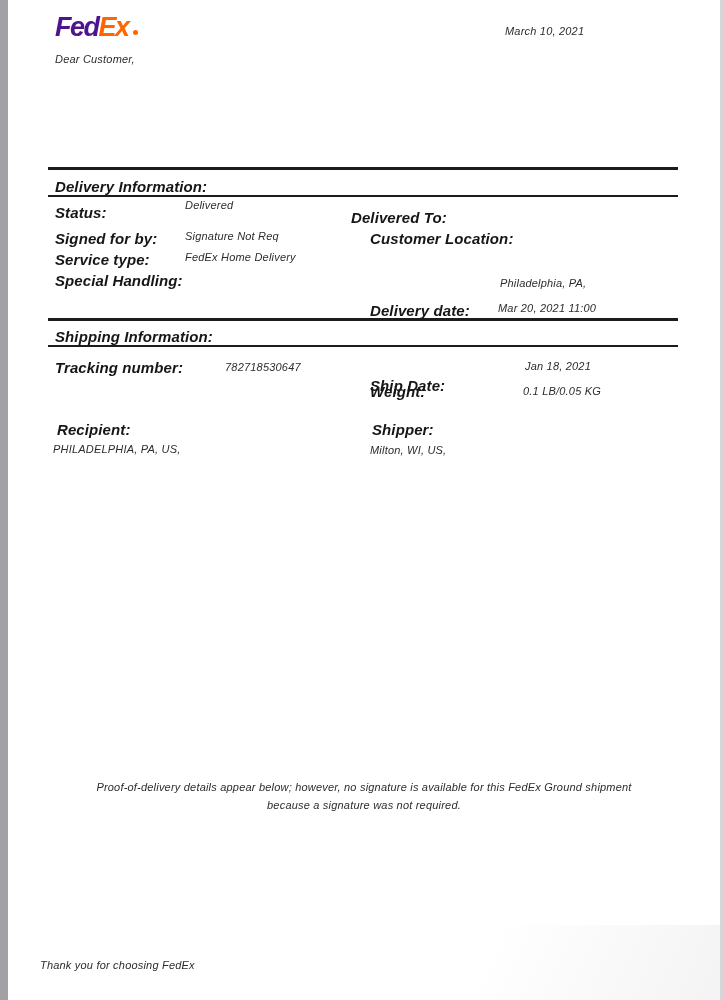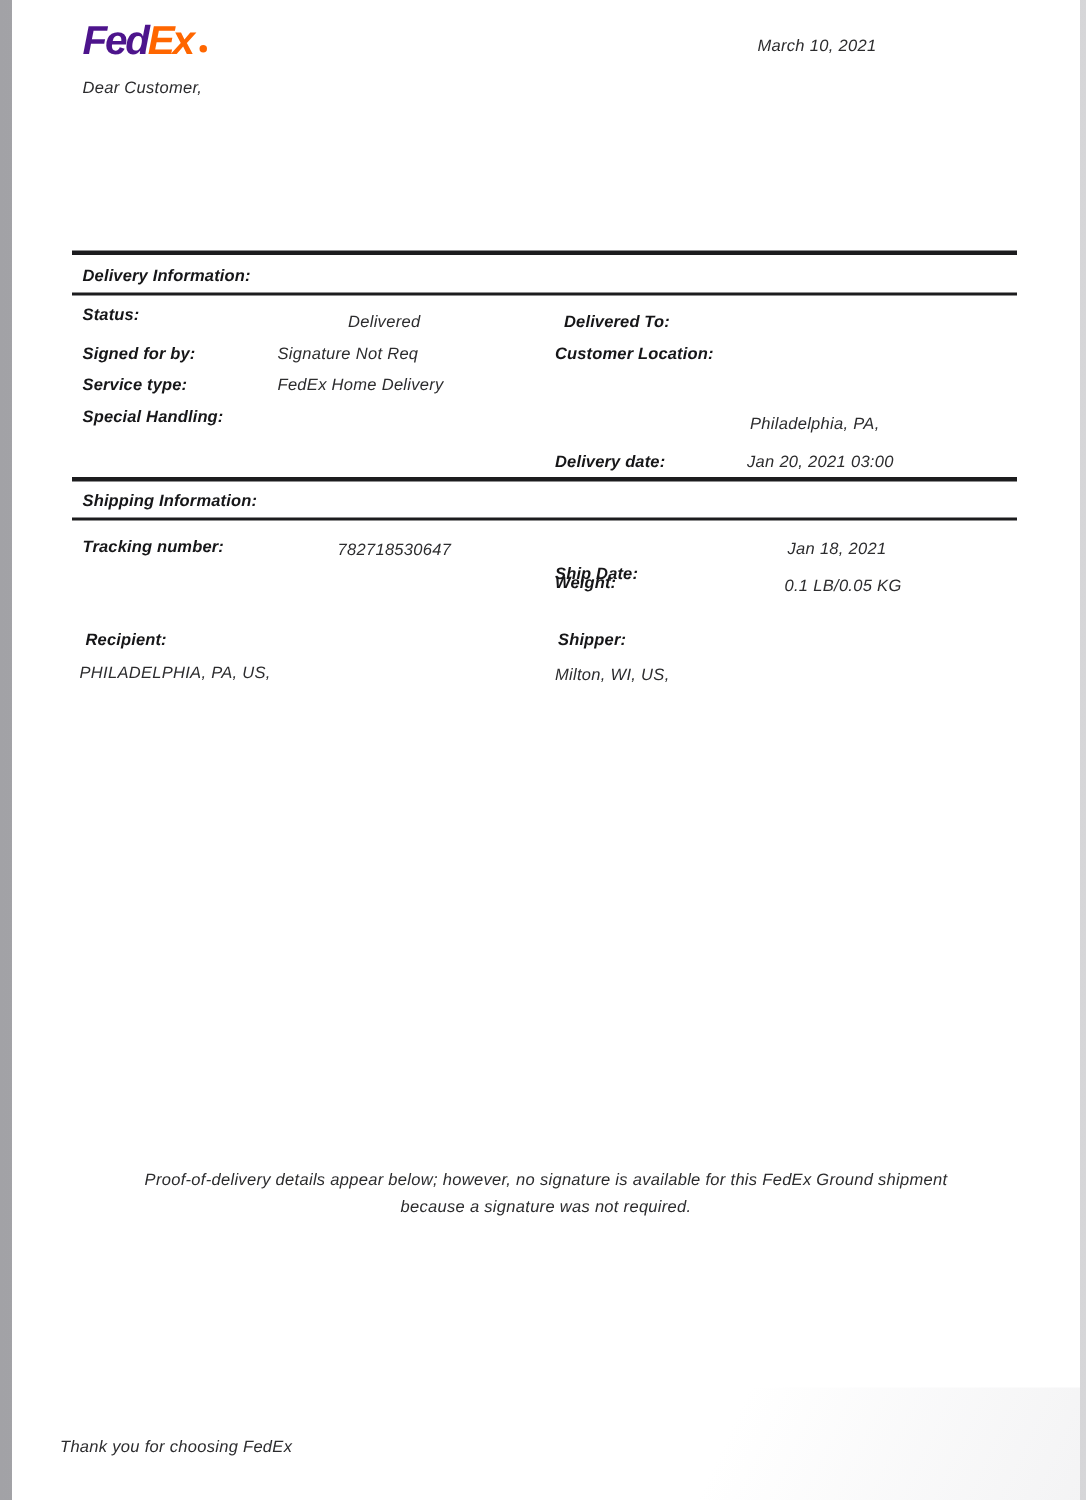"Delivery Information:" .lbl { font-size: 11px -> 15px }
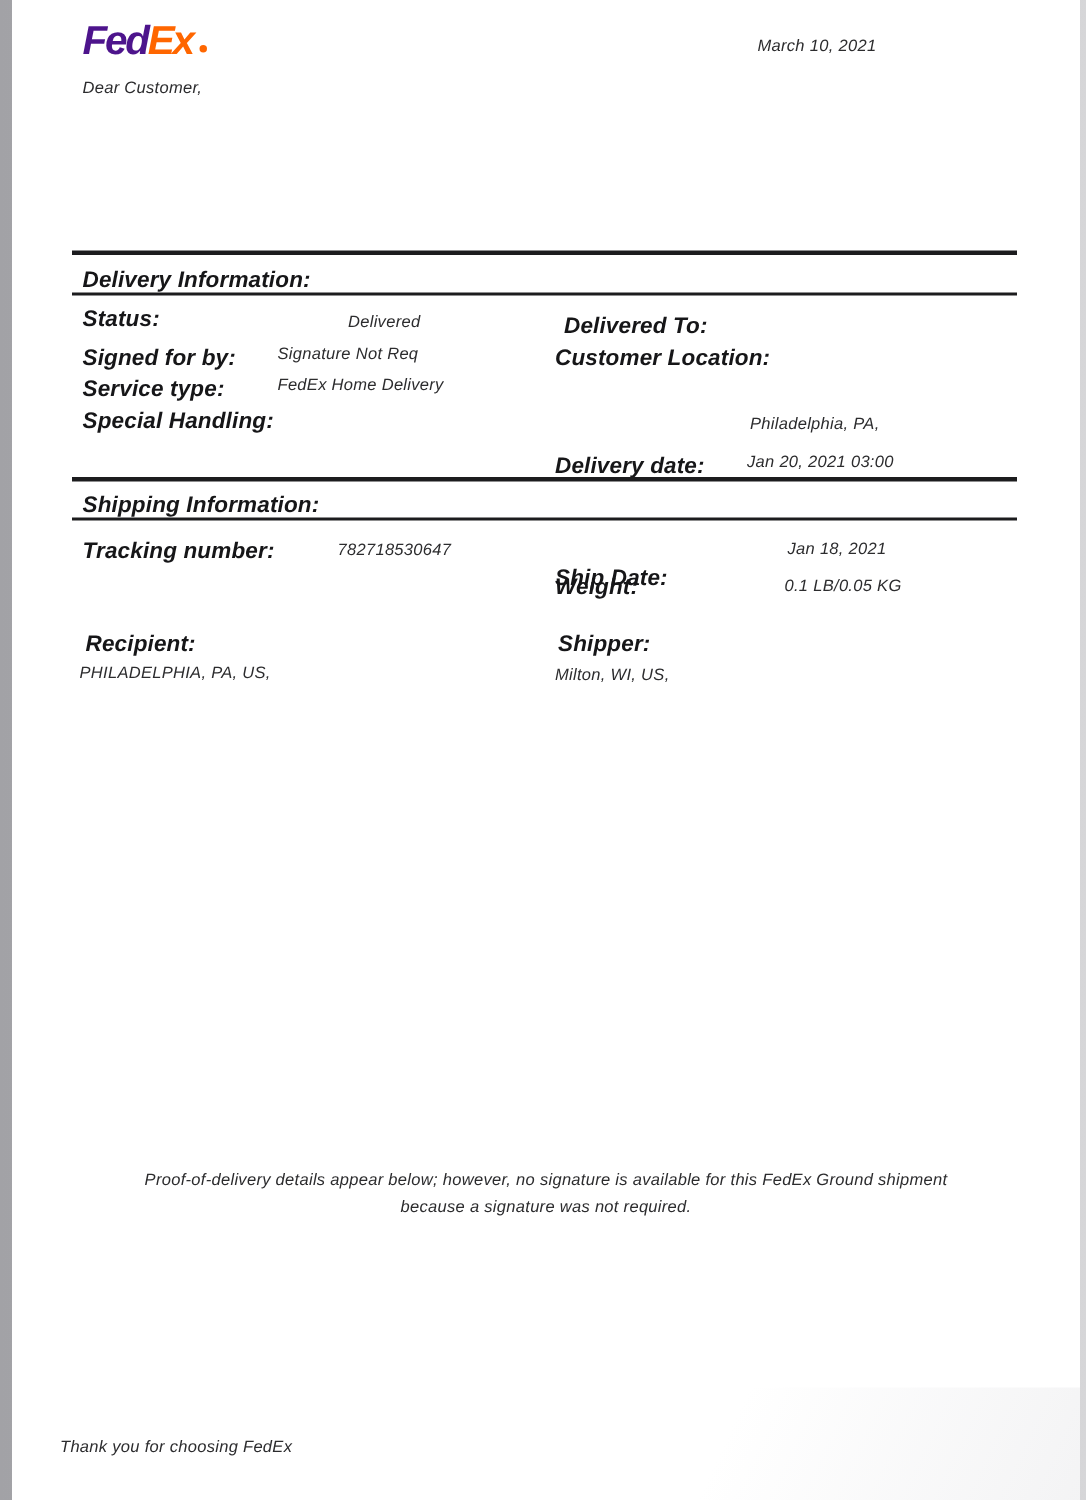"Delivered" div.abs { margin-left: 47px -> none; top: 209px -> 199px }
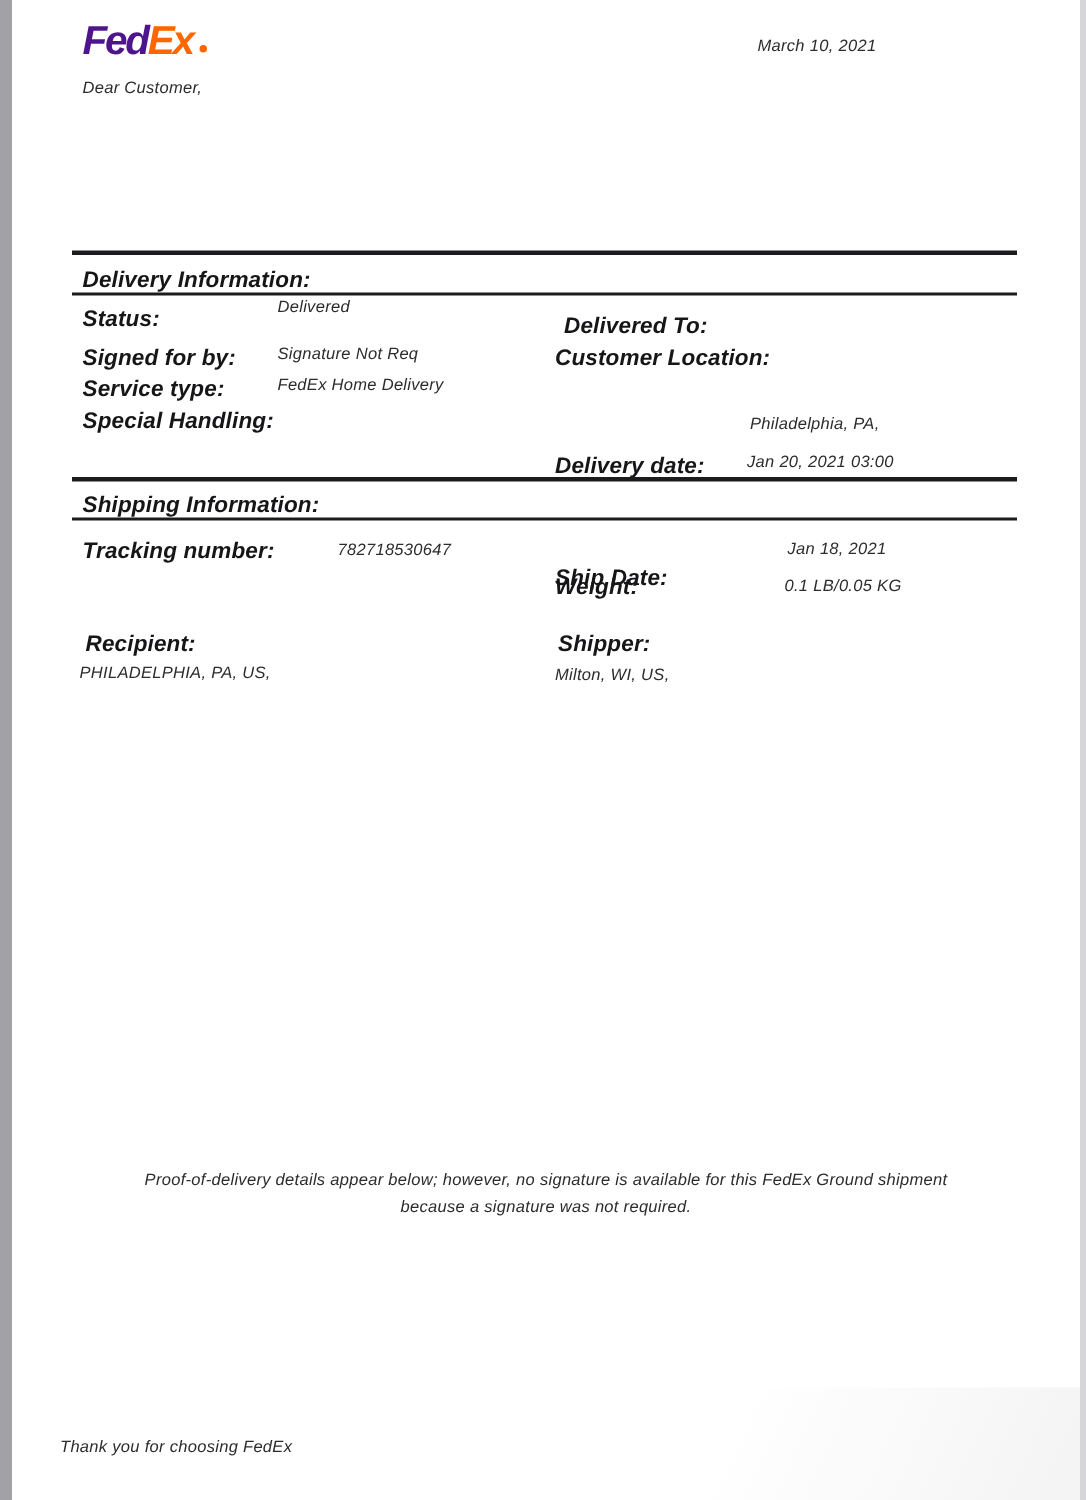"Delivered To:" div.abs { left: 376px -> 351px }
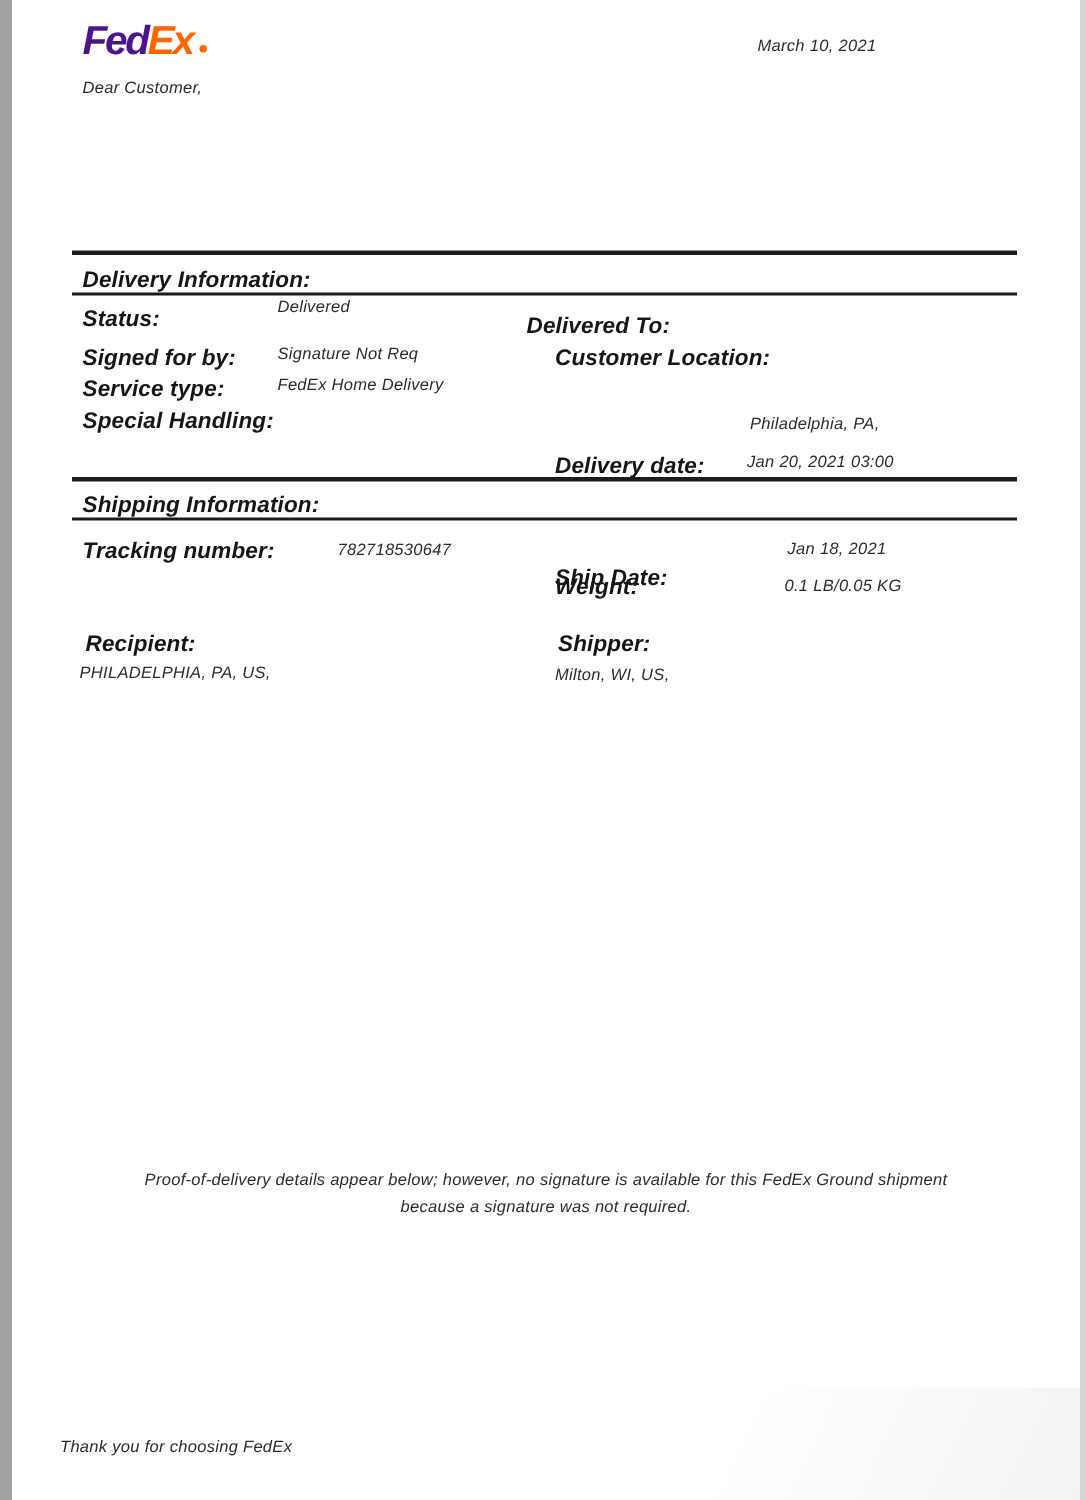"Jan 20, 2021 03:00" div.abs { text: Jan 20, 2021 03:00 -> Mar 20, 2021 11:00 }
